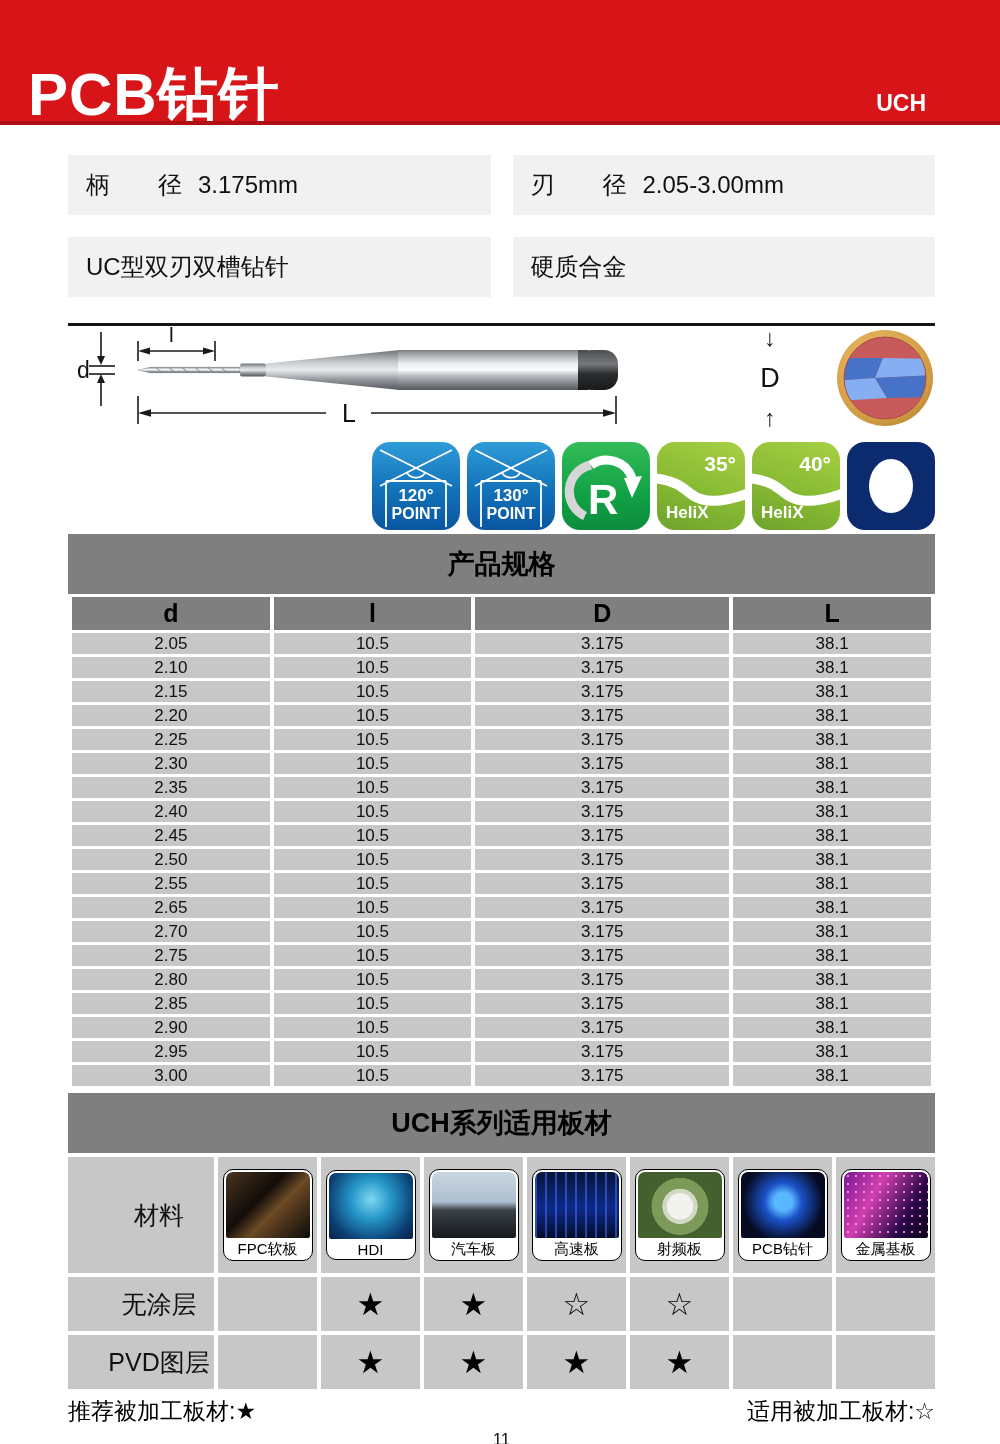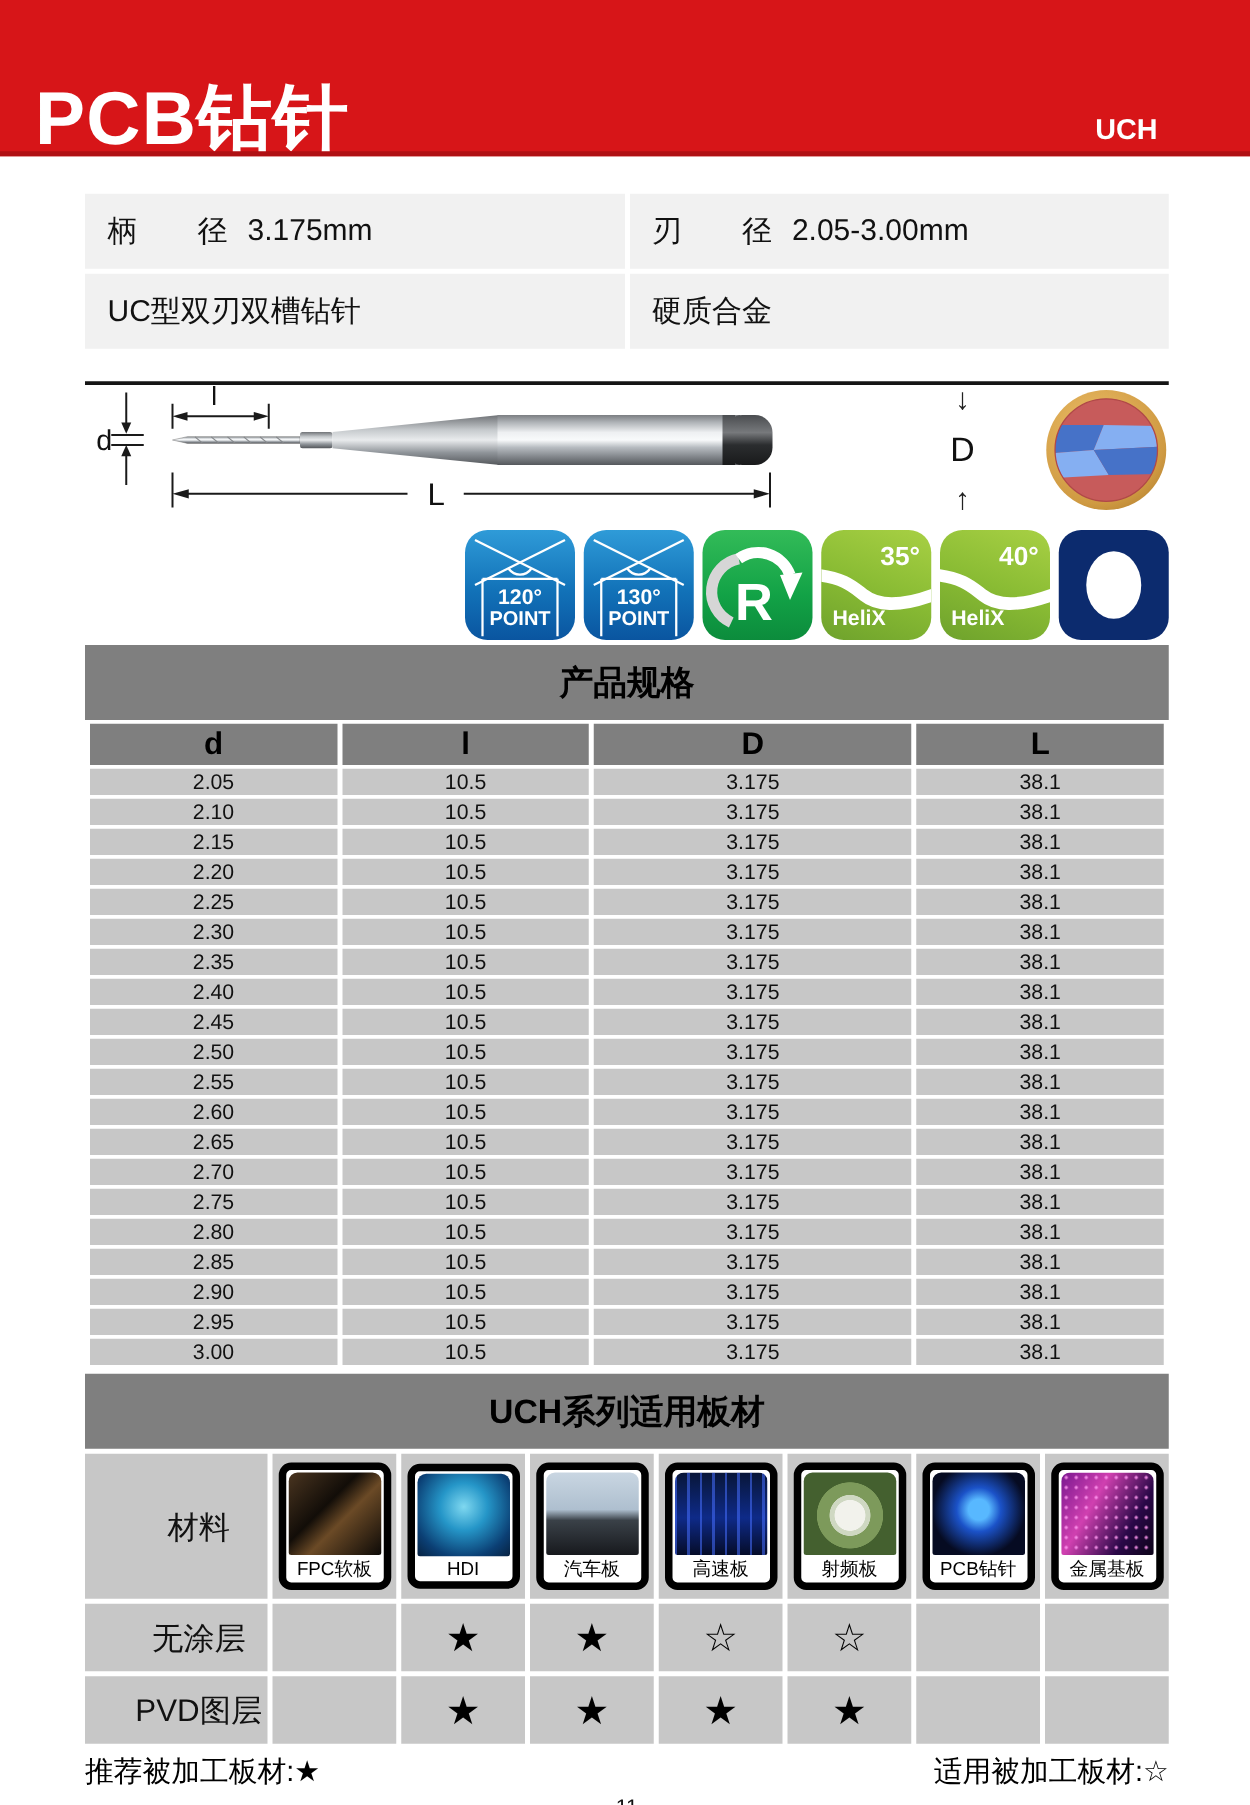"柄 径" .specs { gap: 4px -> 22px }
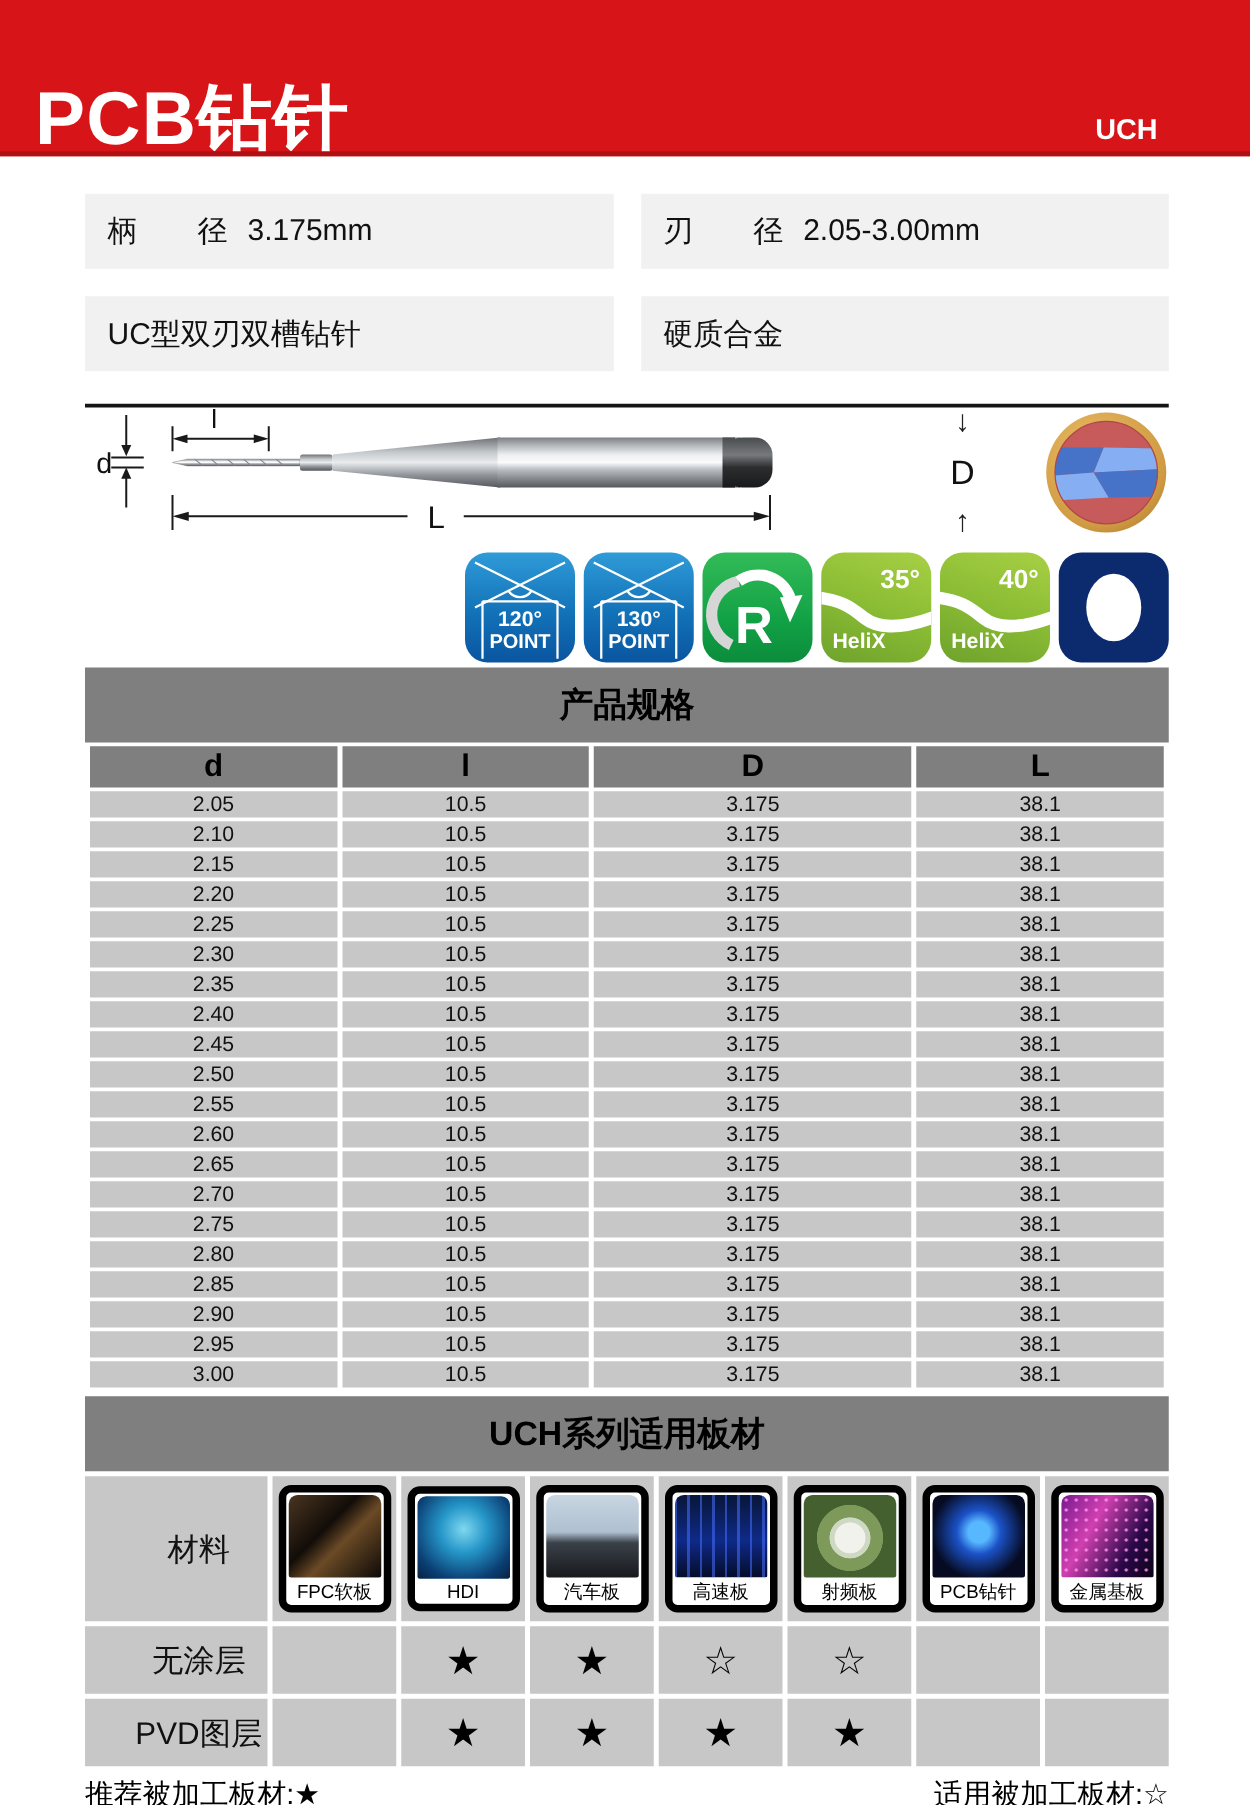"2.60" tr { html: <tr> <td>2.60</td> <td>10.5</td> <td>3.175</td> <td>38.1</td> </tr> -> none }
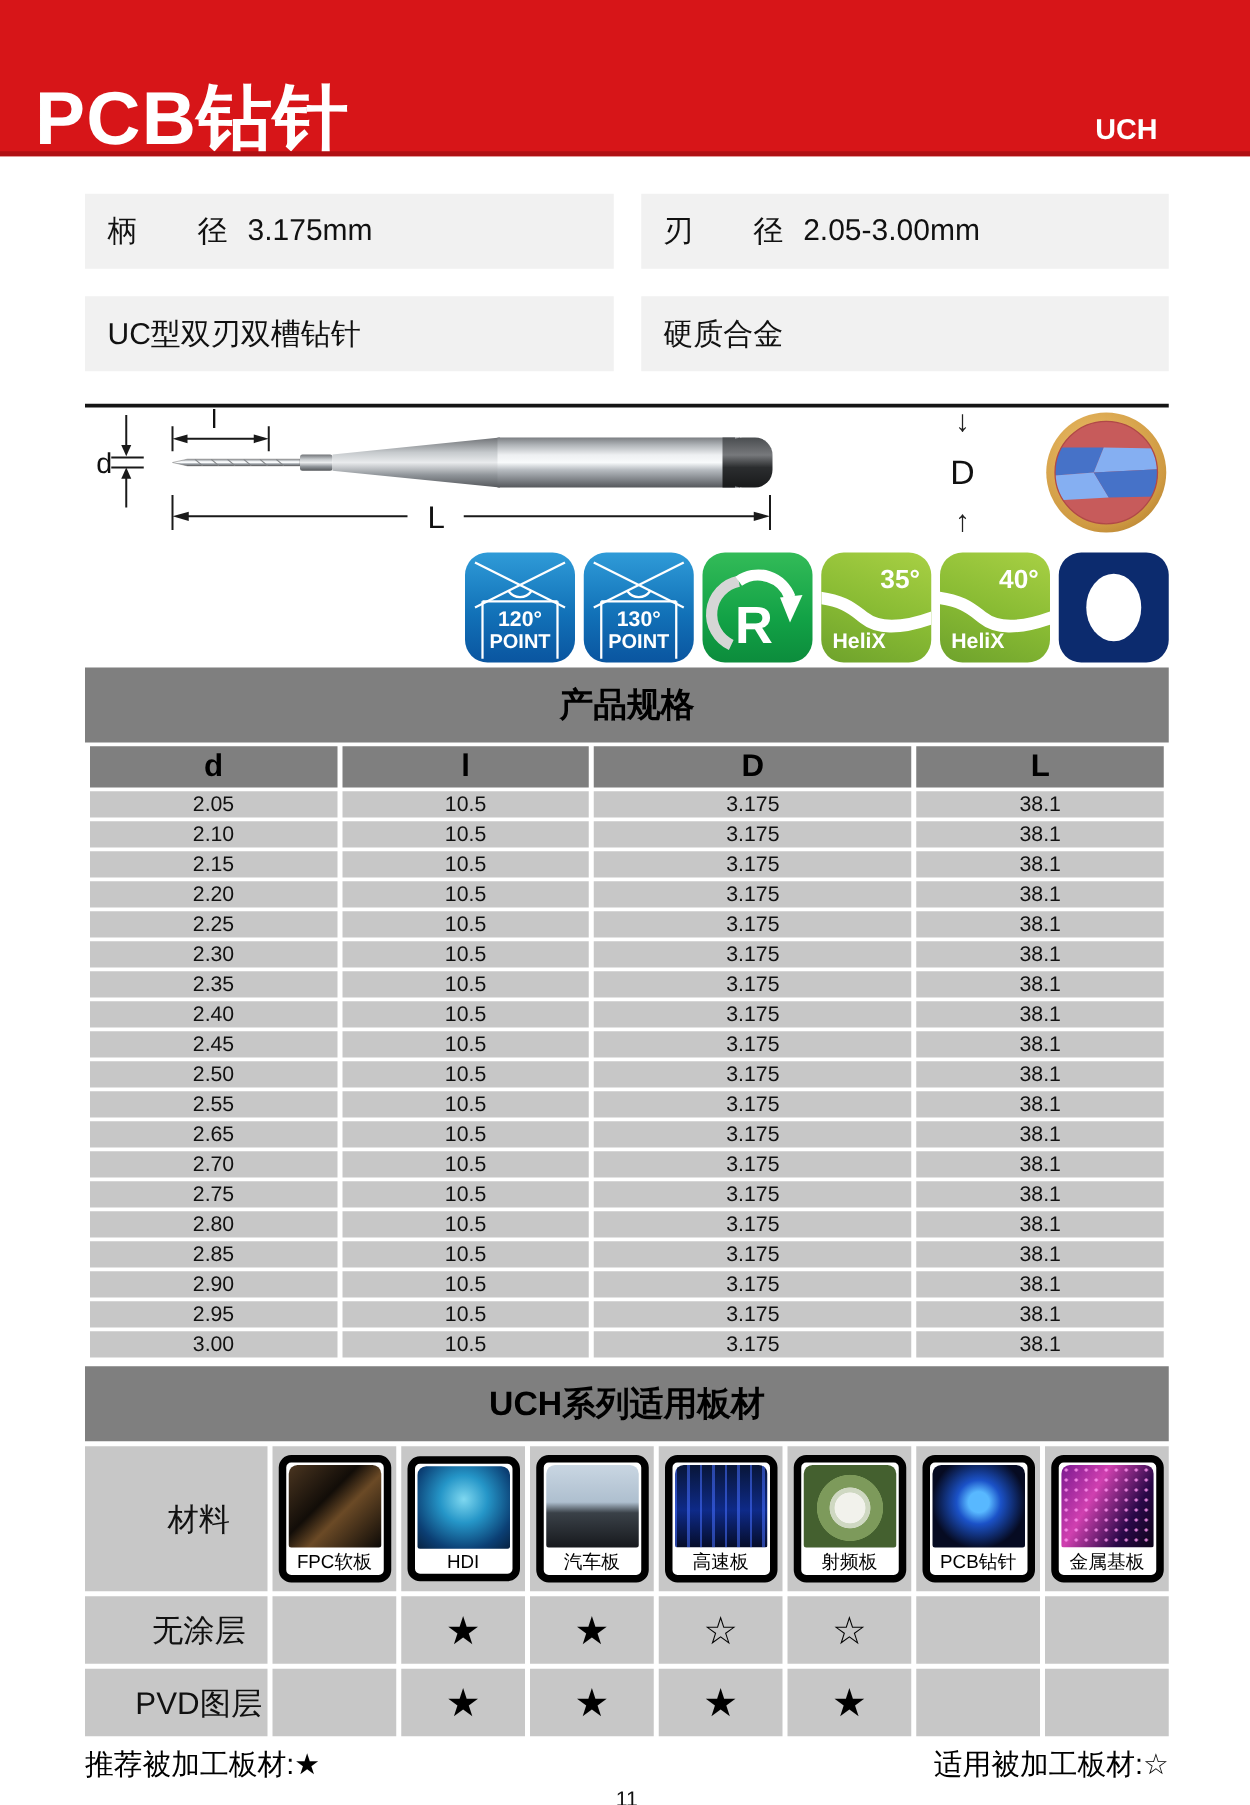"FPC软板" .mat-card { border: 6px solid #000000 -> 1px solid #000000 }
